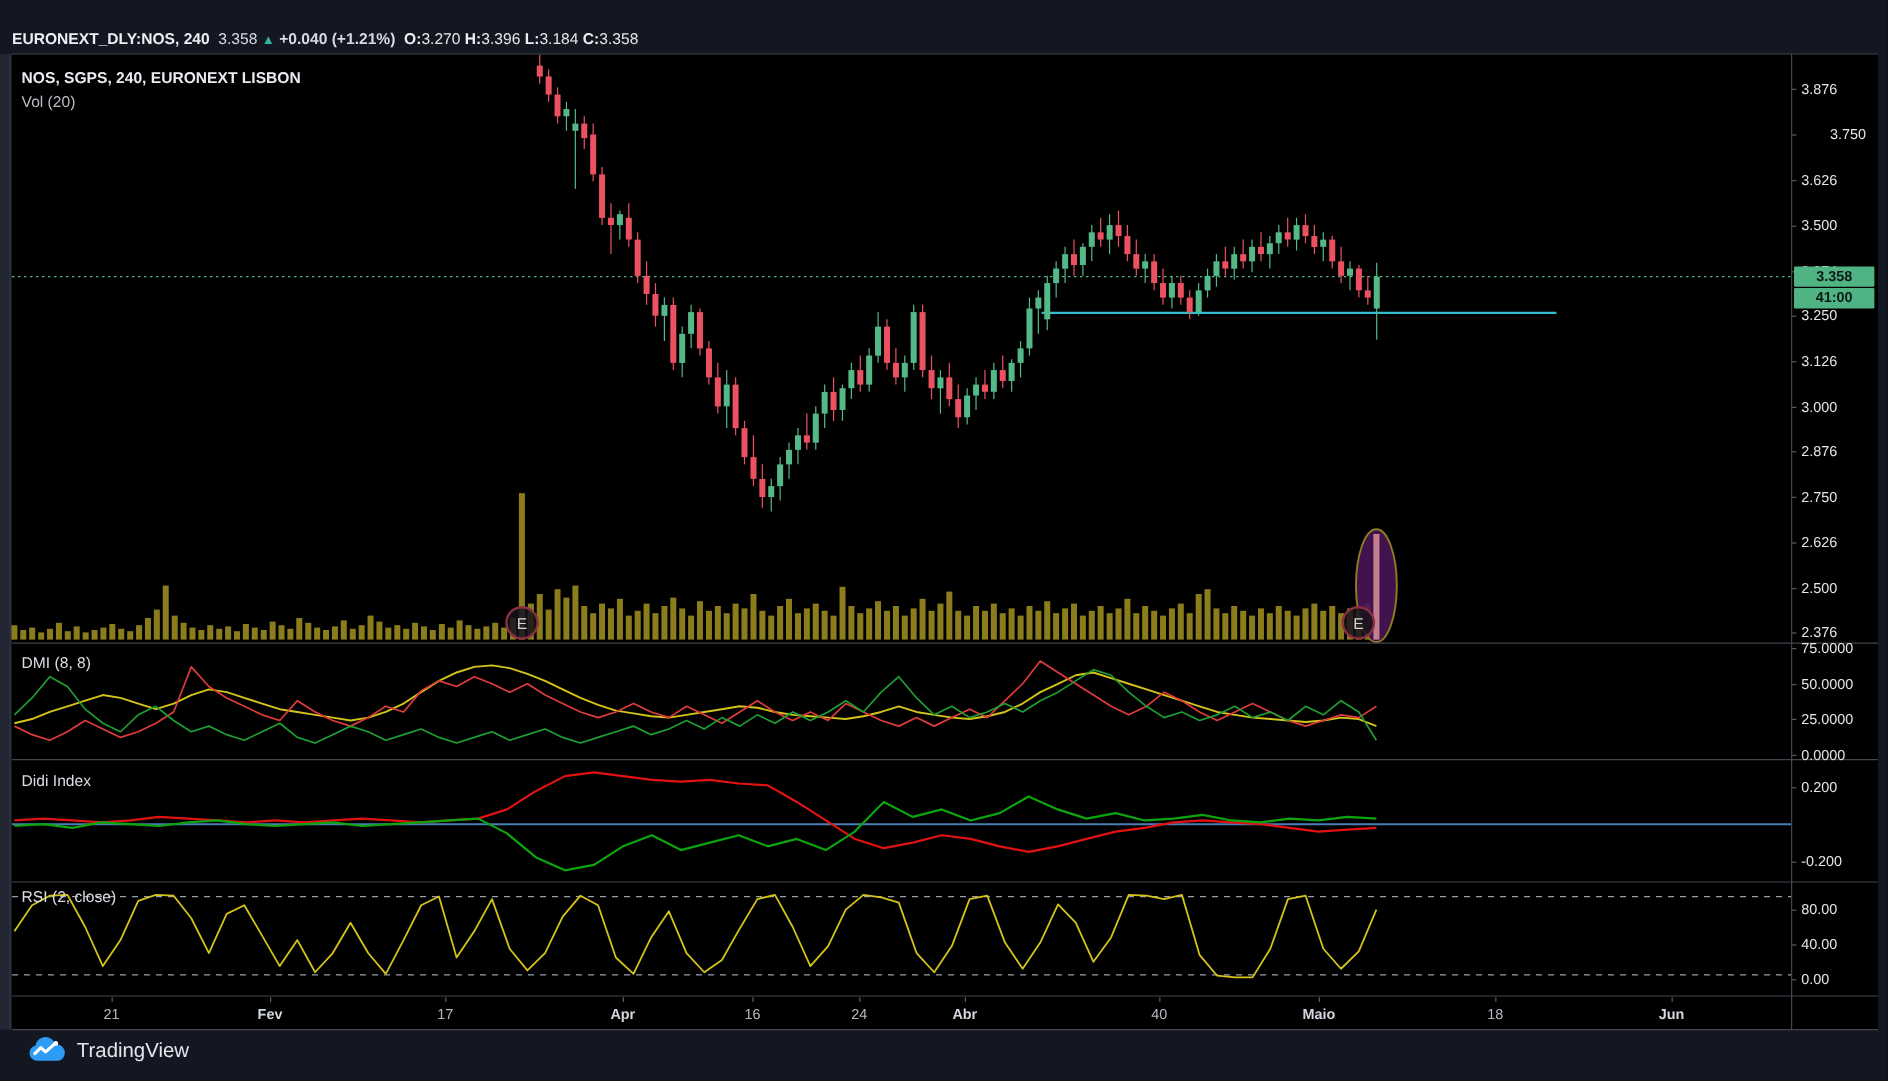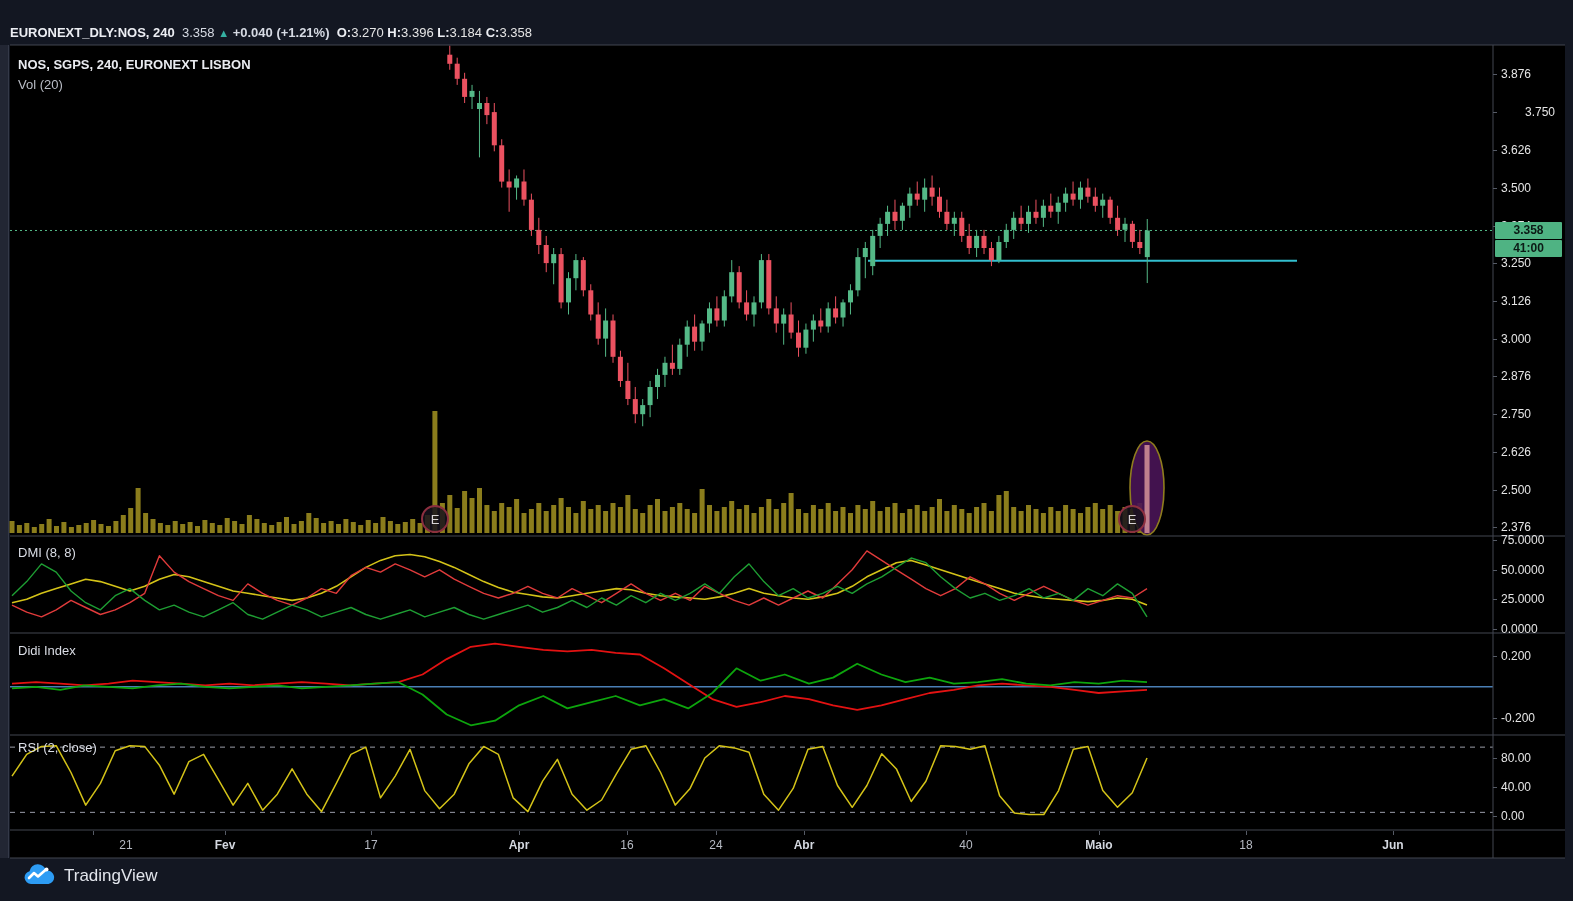"21" div.time-label { margin-left: 33px -> none }
